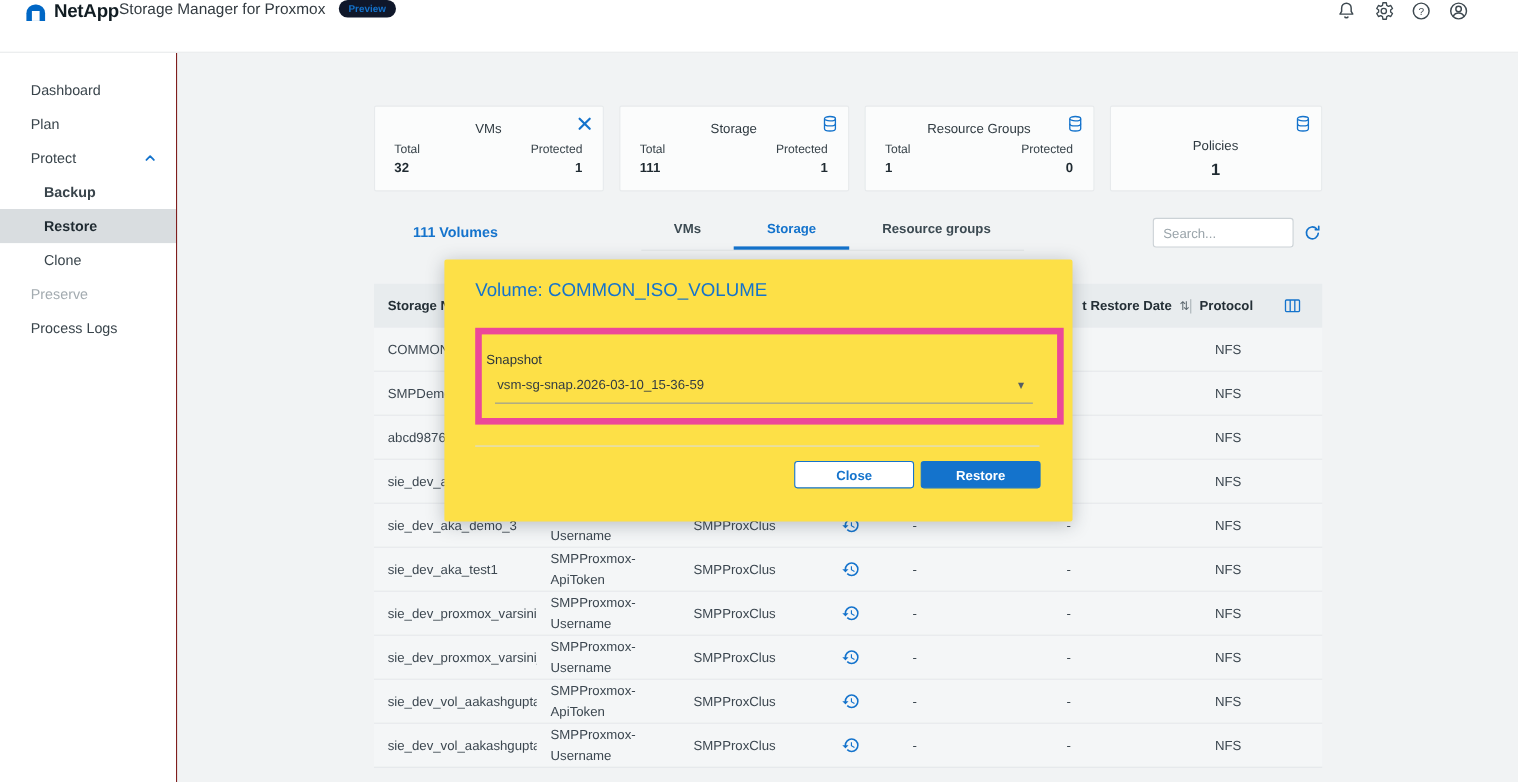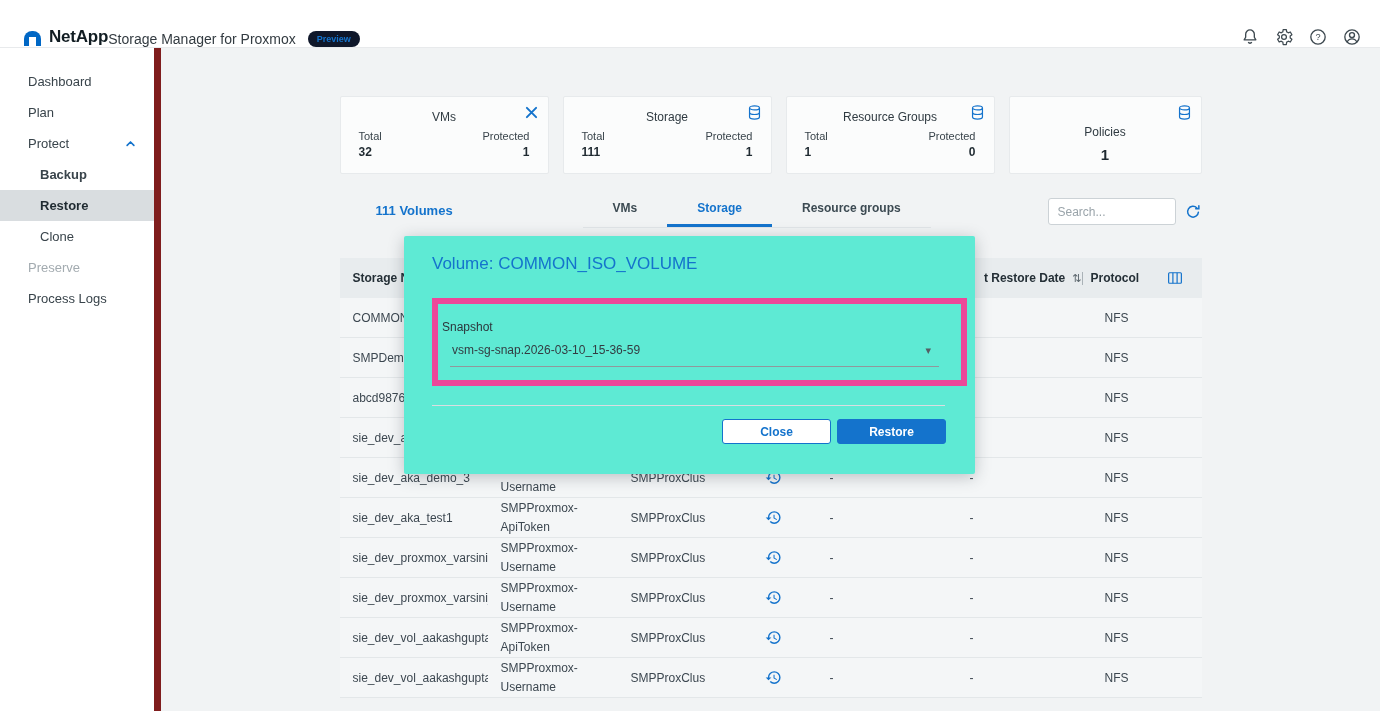"NetApp" .topbar { align-items: flex-end -> flex-start; padding: 0 18px 0 24px -> 0 44px 0 24px }
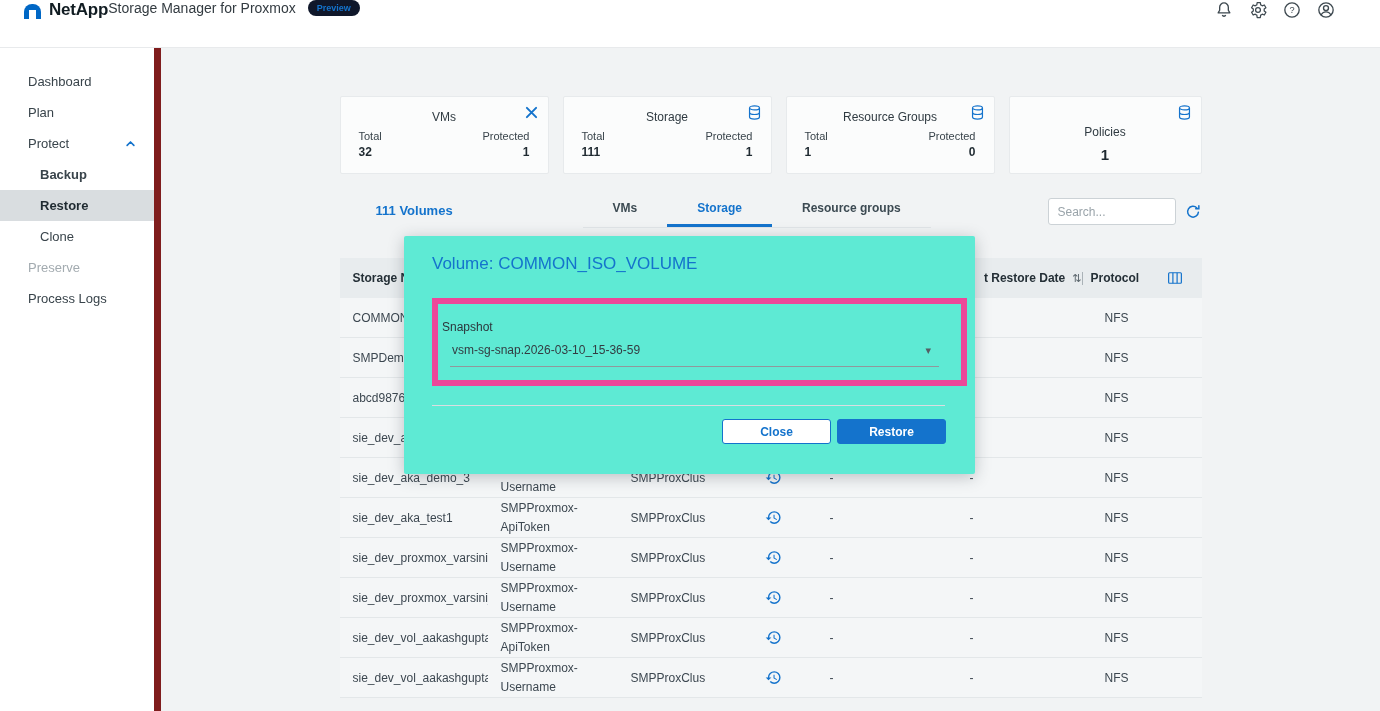"Dashboard" .sidebar { border-right: 7px solid #7f1d1d -> 1px solid #7f1d1d }
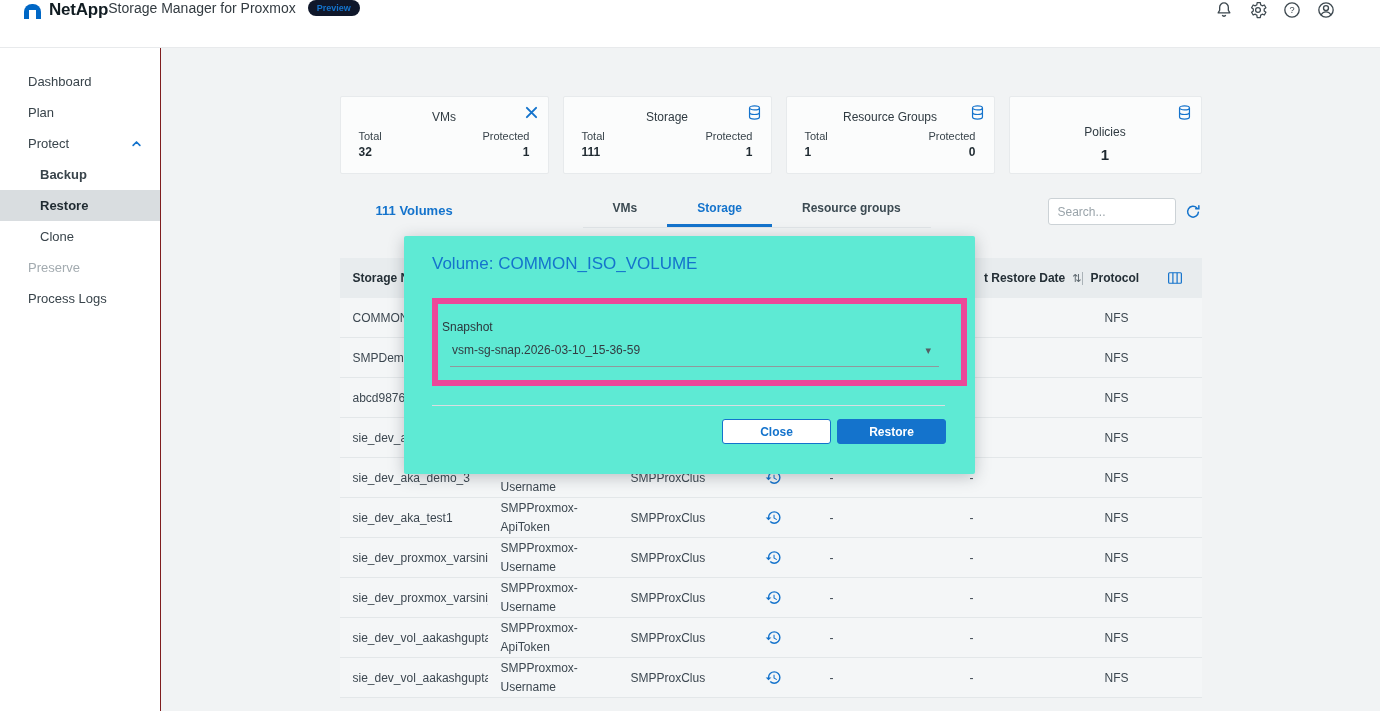"Volume: COMMON_ISO_VOLUME" .modal { background: #5eead4 -> #fde047 }
